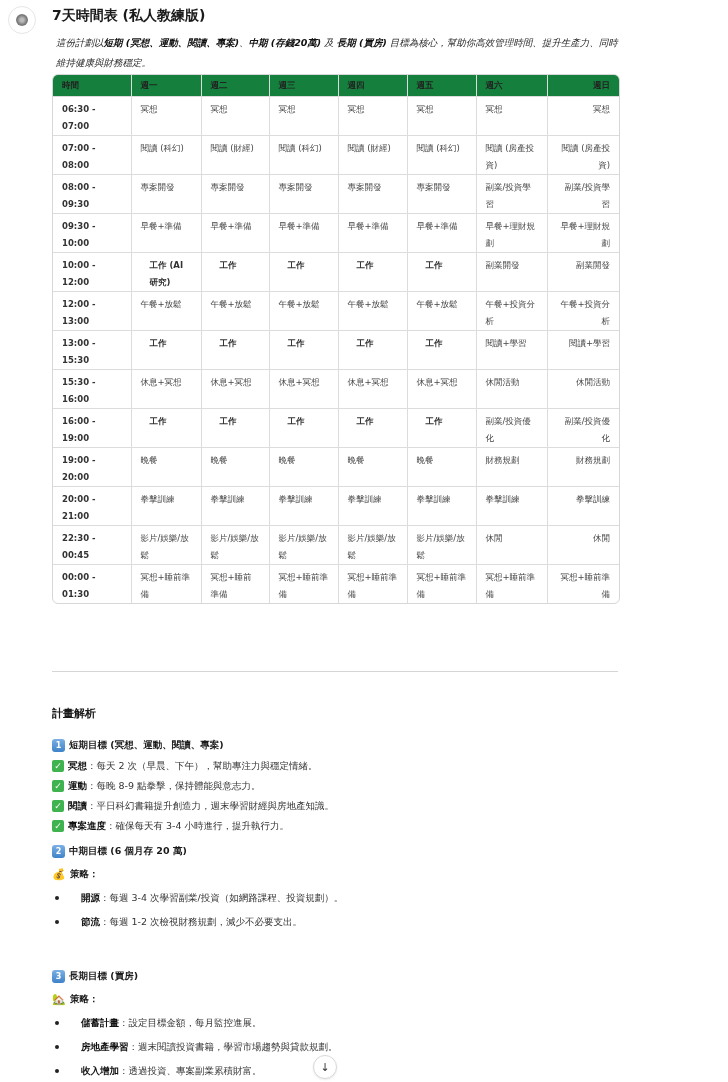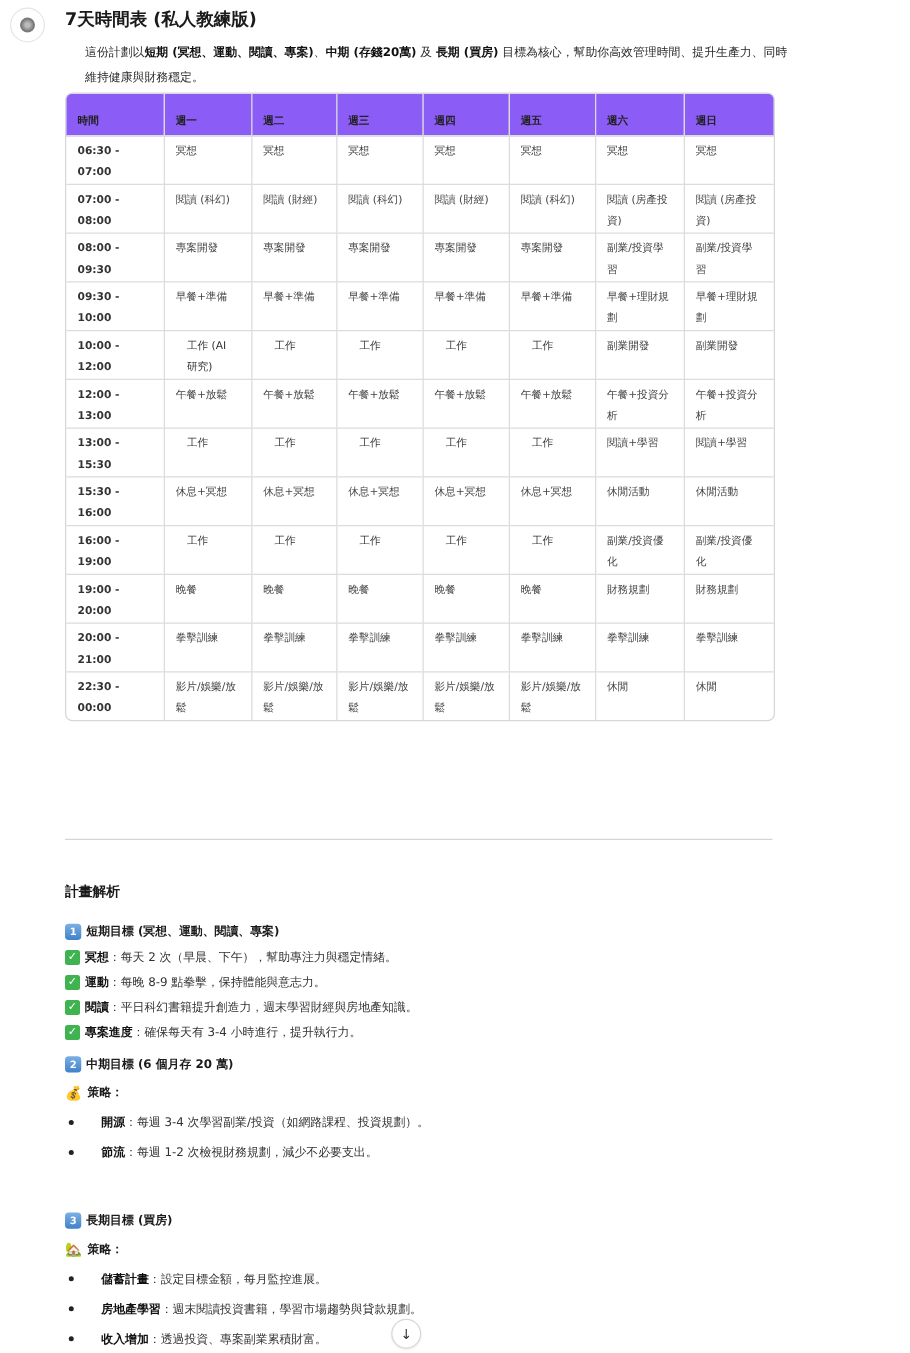"這份計劃以短期 (冥想、運動、閱讀、專案)、中期 (存錢20萬) 及 長期" .intro { font-style: none -> italic; left: 16px -> 4px }
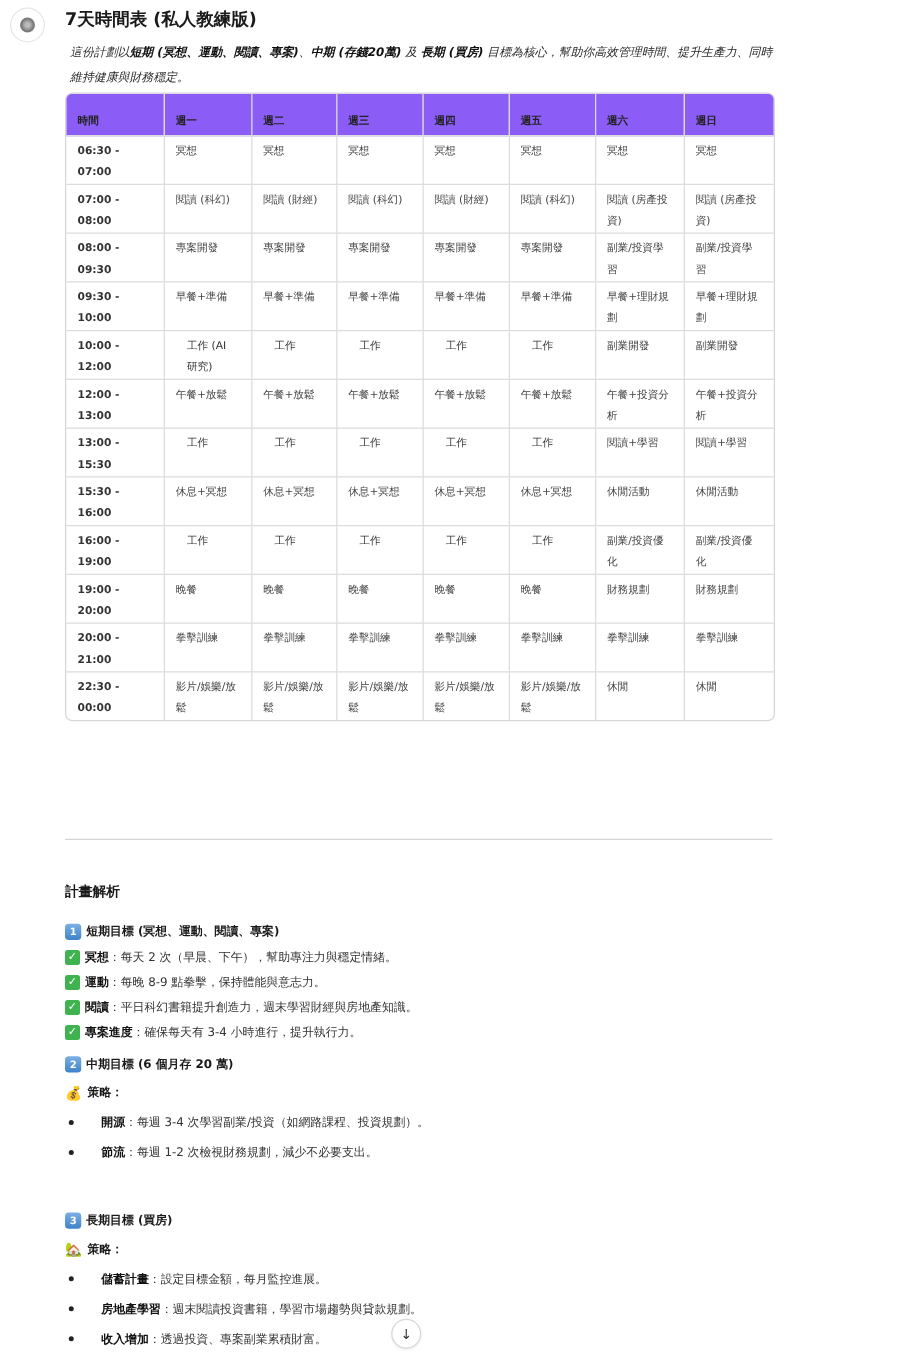"時間" th { background: #8b5cf6 -> #15803d; padding-top: 14px -> 2px }
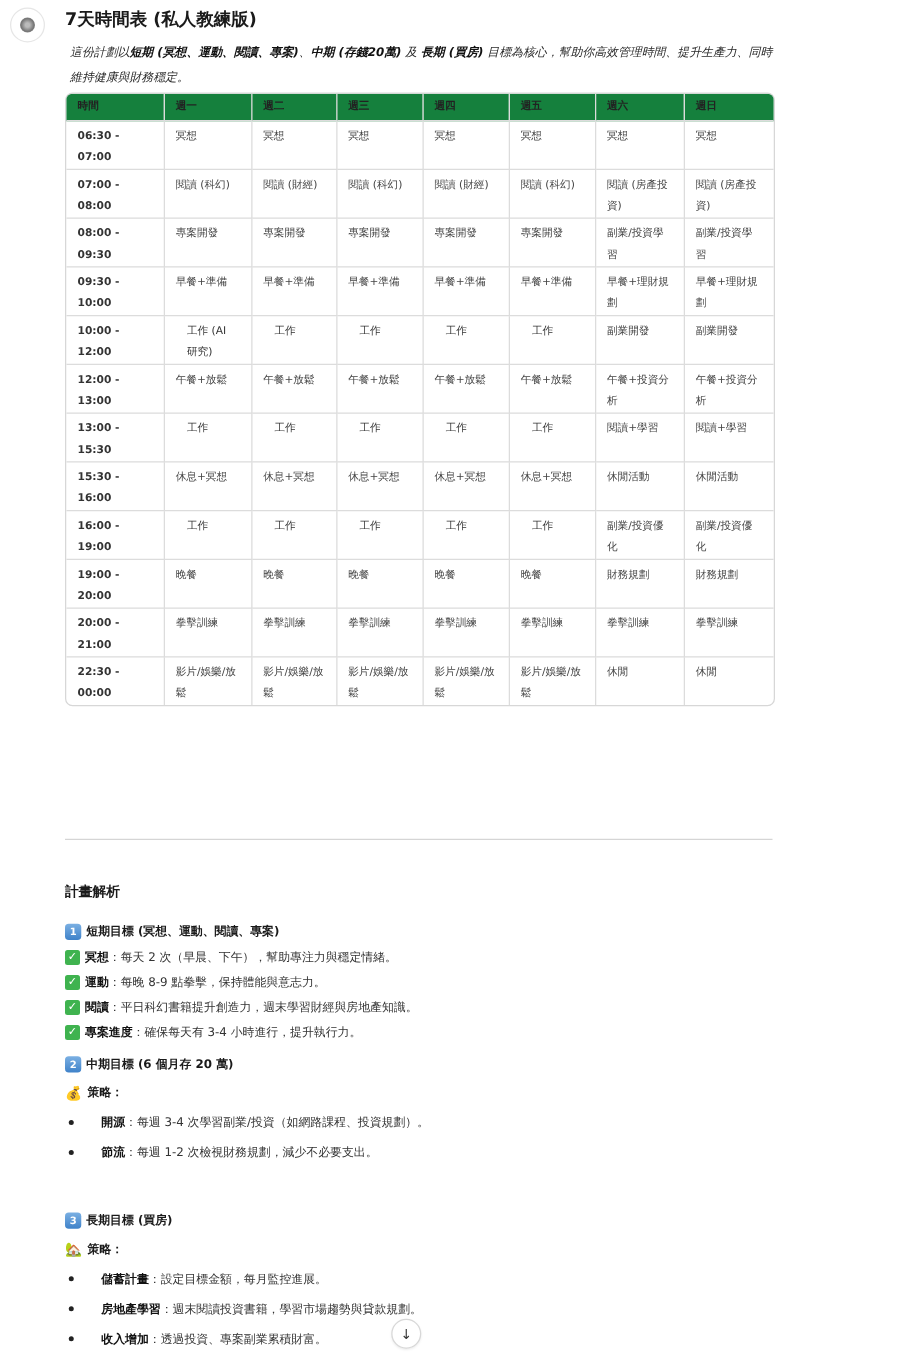"週日" th:last-child, td:last-child { text-align: none -> right }
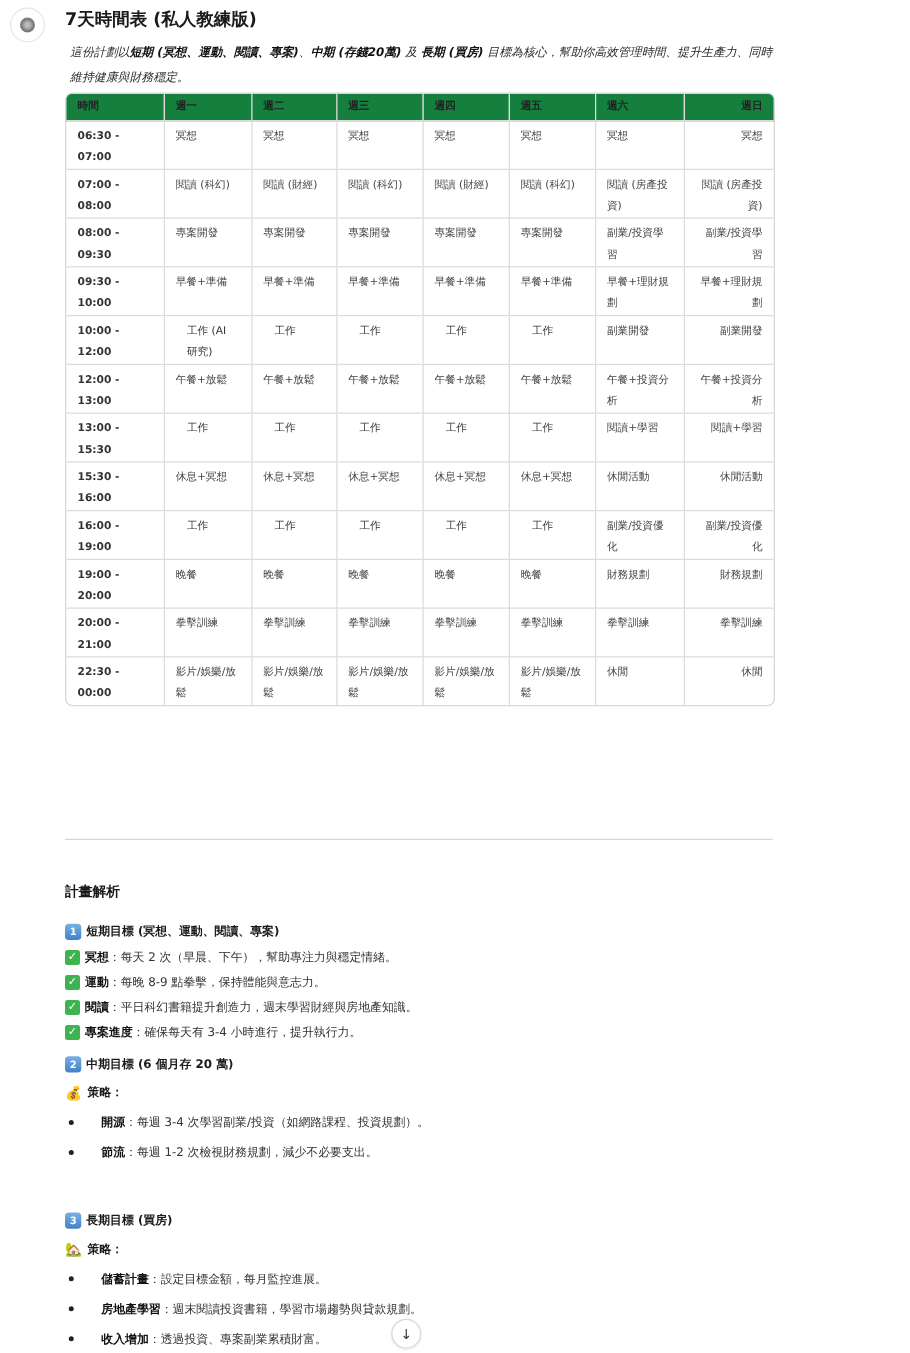"工作 (AI 研究)" td.cell-bold { font-weight: normal -> bold }
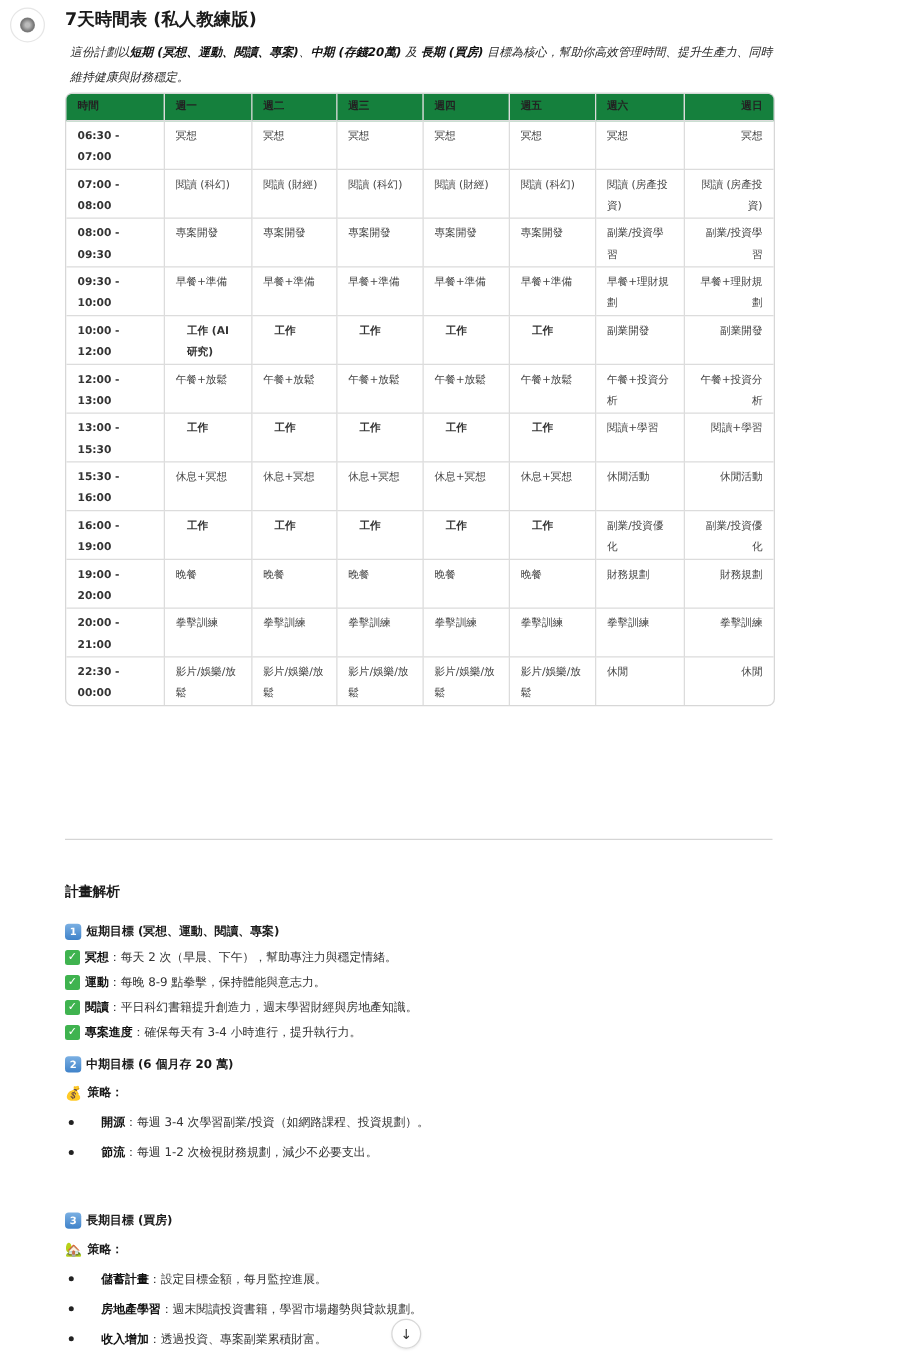"22:30 - 00:00" td.time { text: 00:00 -> 00:45 }
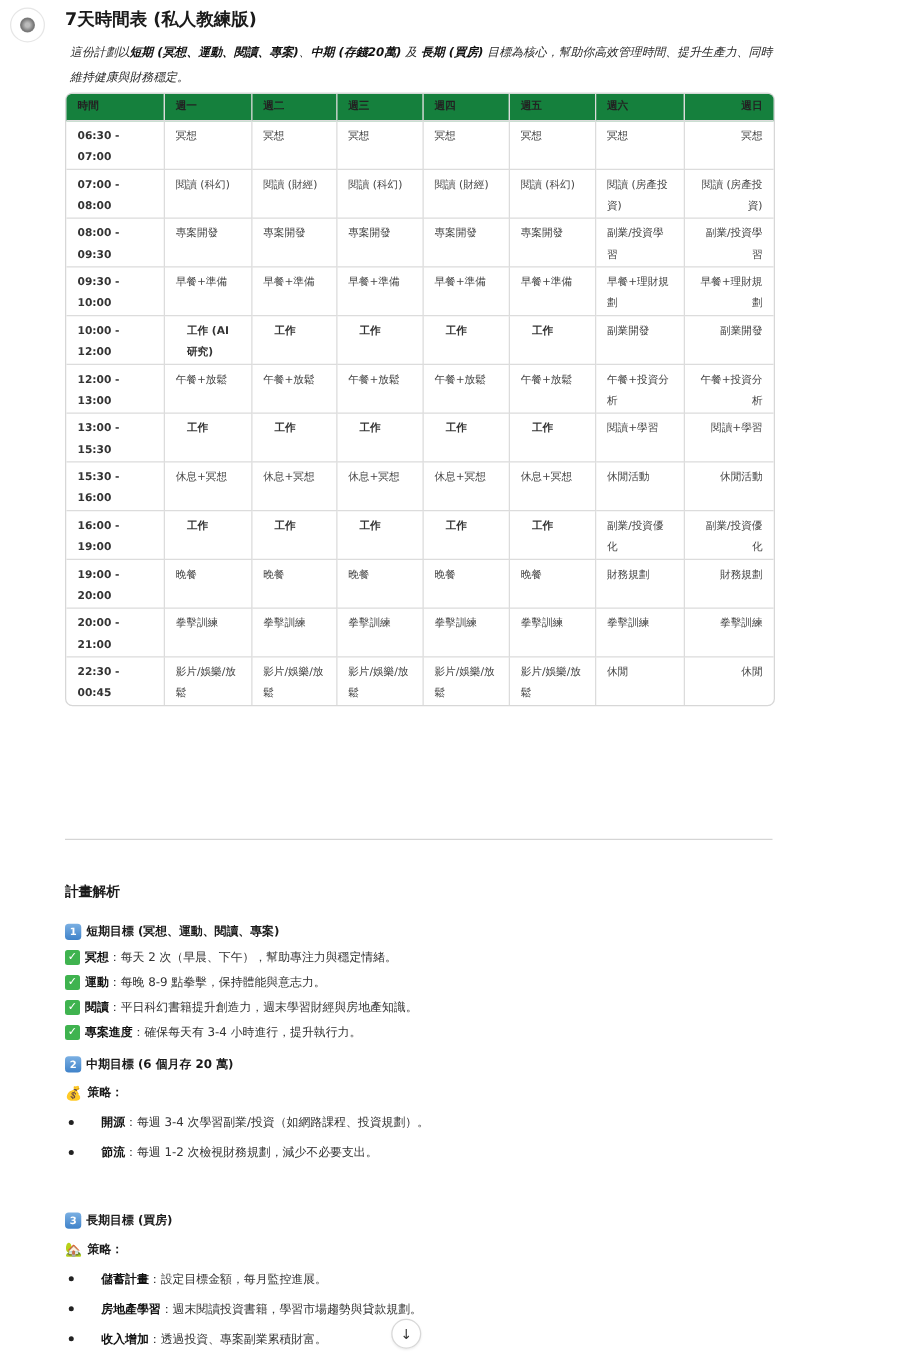"00:00 - 01:30" tr { html: none -> <tr> <td>00:00 - 01:30</td> <td>冥想+睡前準備</td> <td>冥想+睡前準備</td> <td>冥想+睡前準備</td> <td>冥想+睡前準備</td> <td>冥想+睡前準備</td> <td>冥想+睡前準備</td> <td>冥想+睡前準備</td> </tr> }
